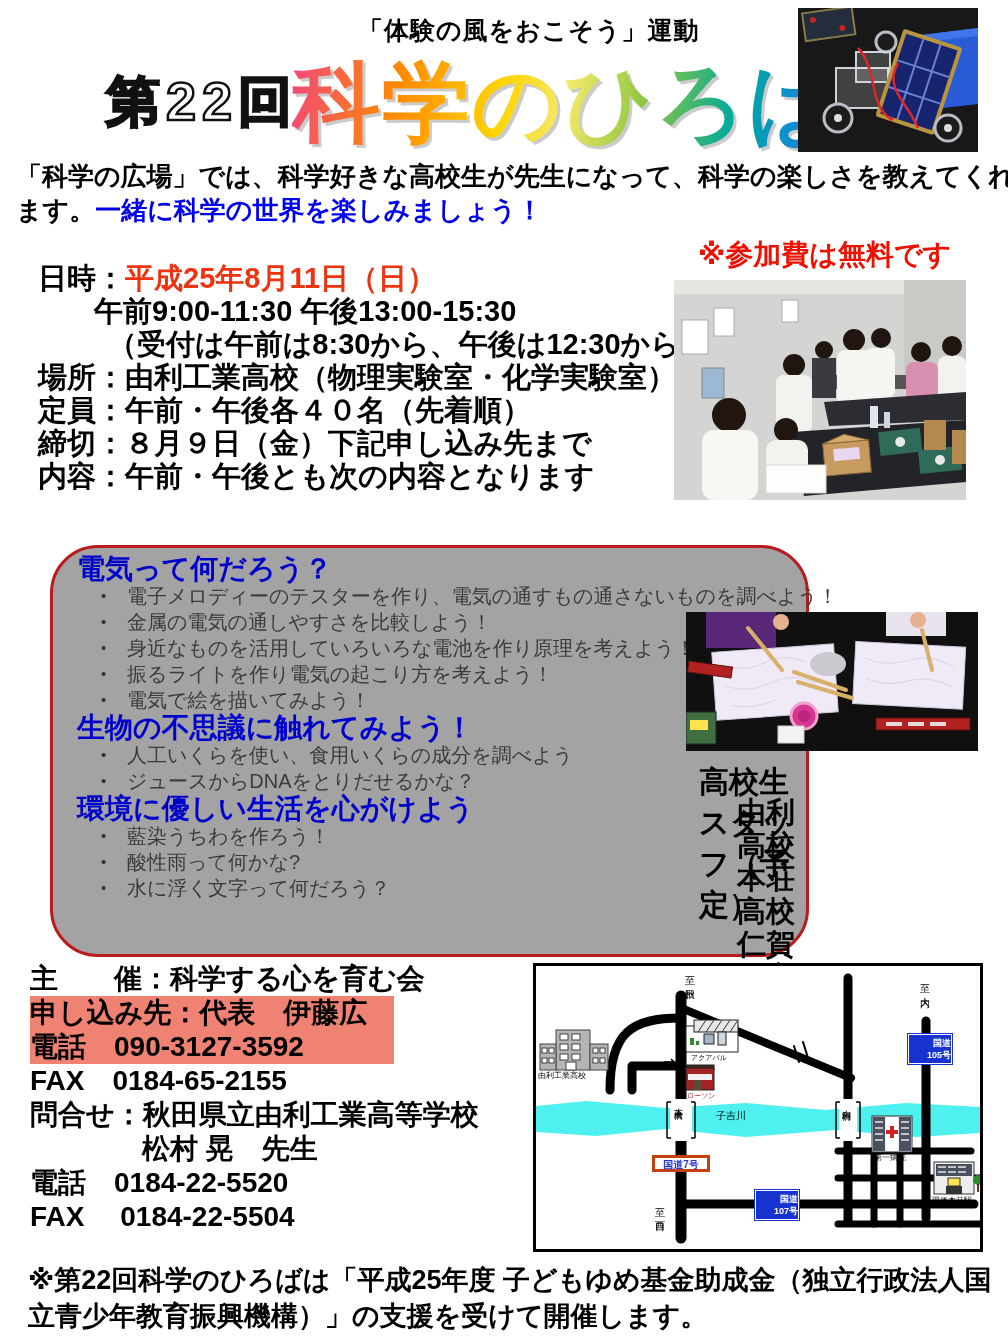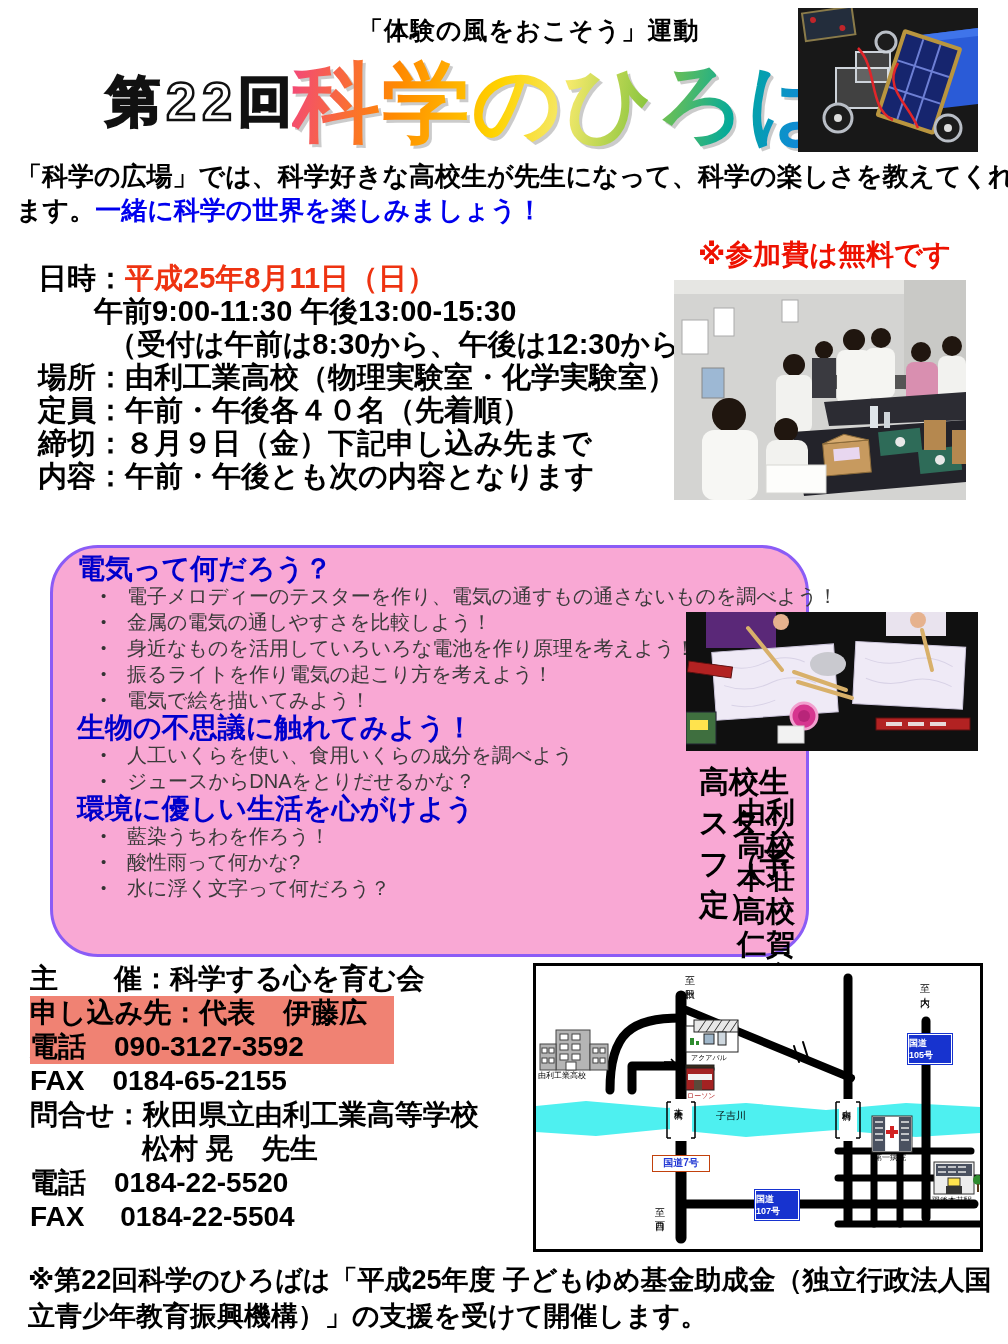"電気って何だろう？" #program-box { background: #f9a8d4 -> #a3a3a3; border: 3px solid #8b5cf6 -> 3px solid #b91c1c }
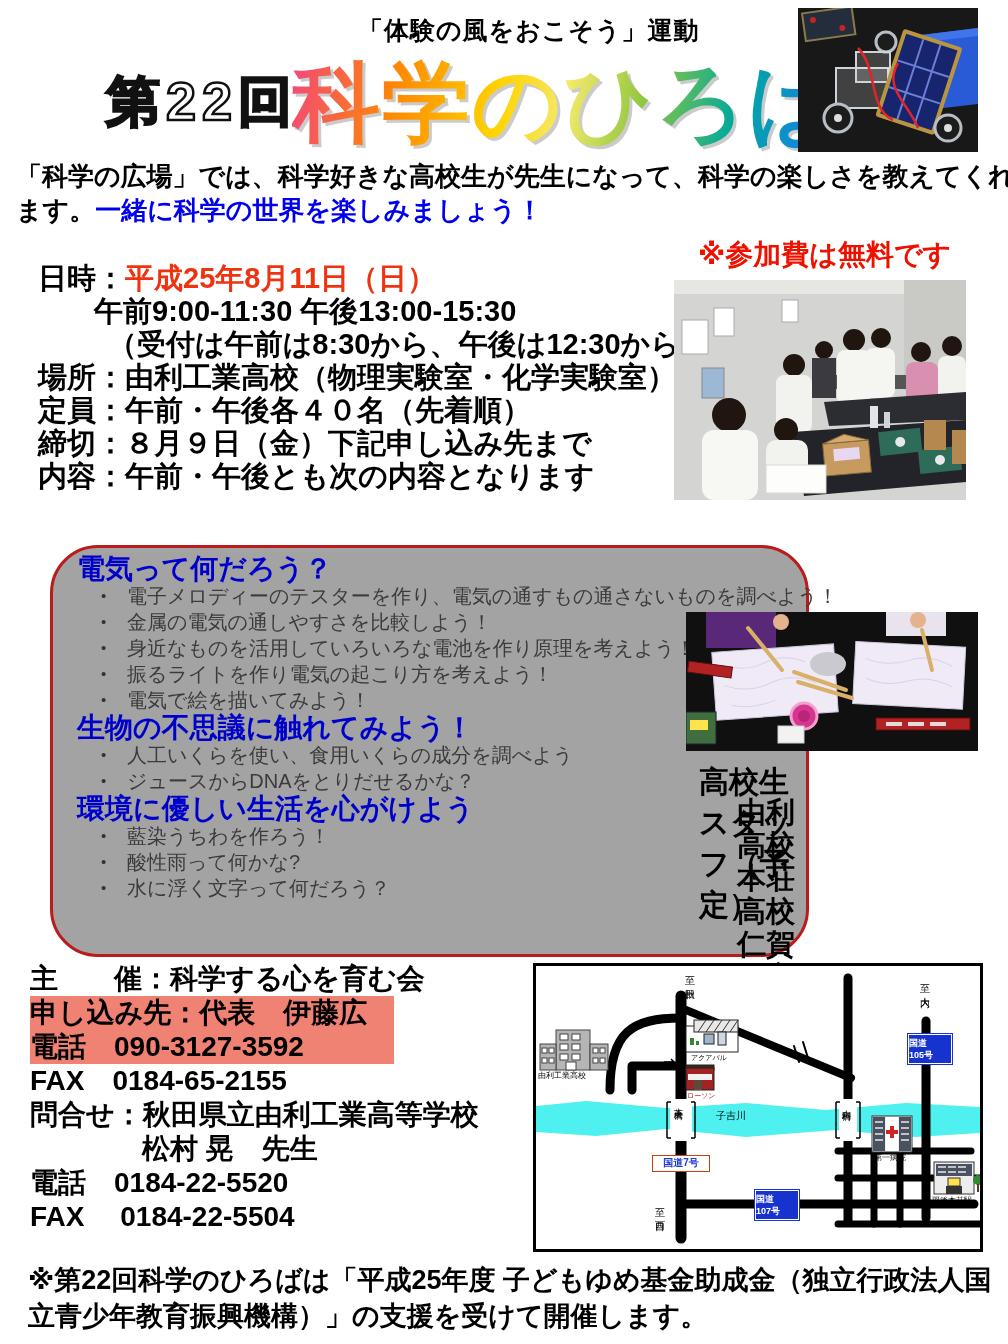"国道" .sign-blue { text-align: left -> right }
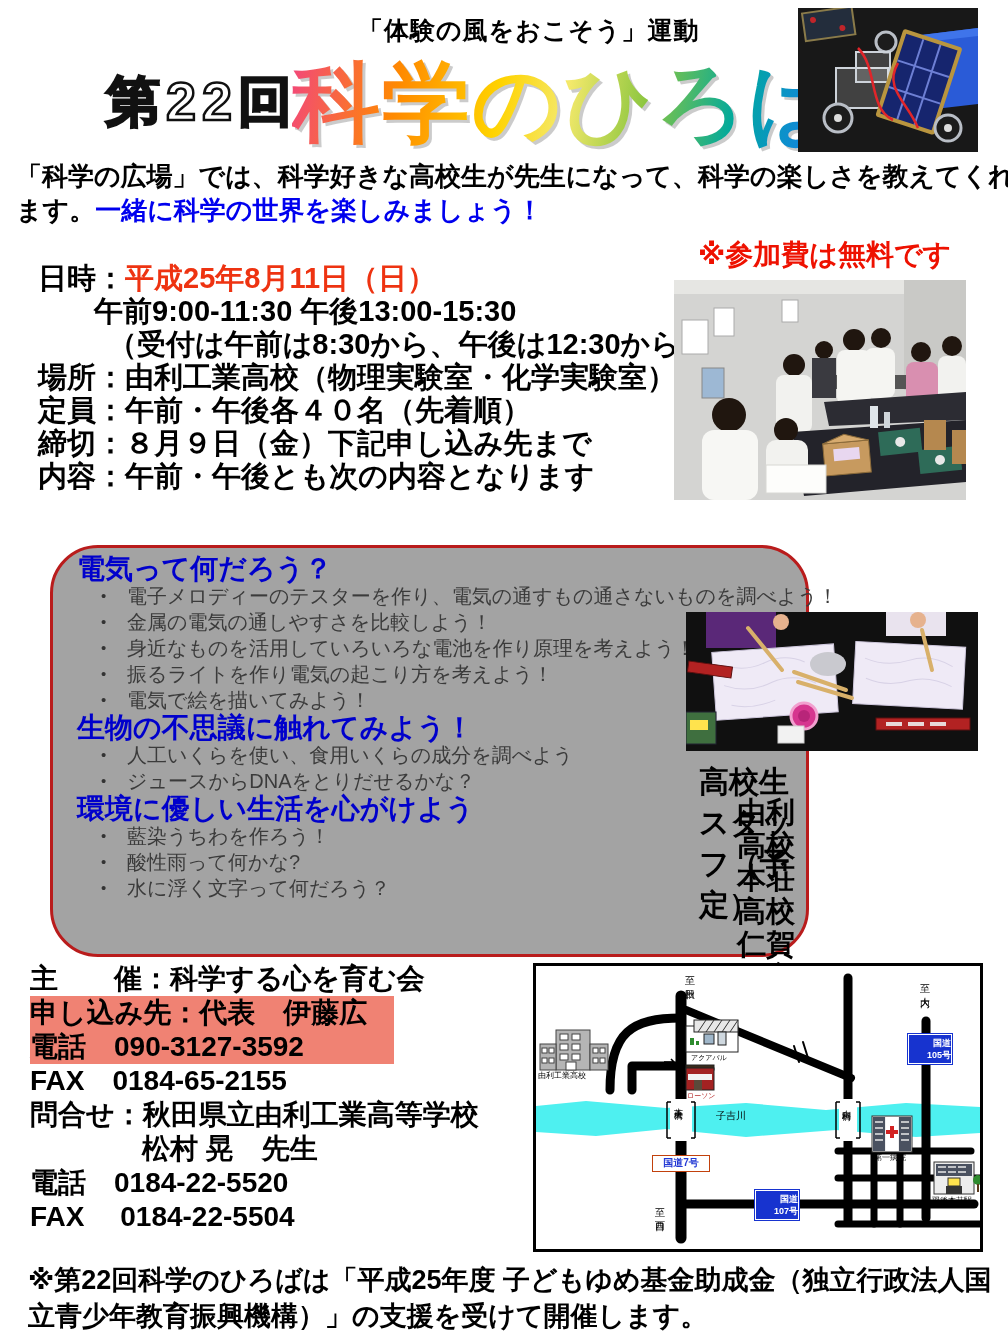"国道7号" .sign-white { border: 1px solid #c2410c -> 3px solid #c2410c }
